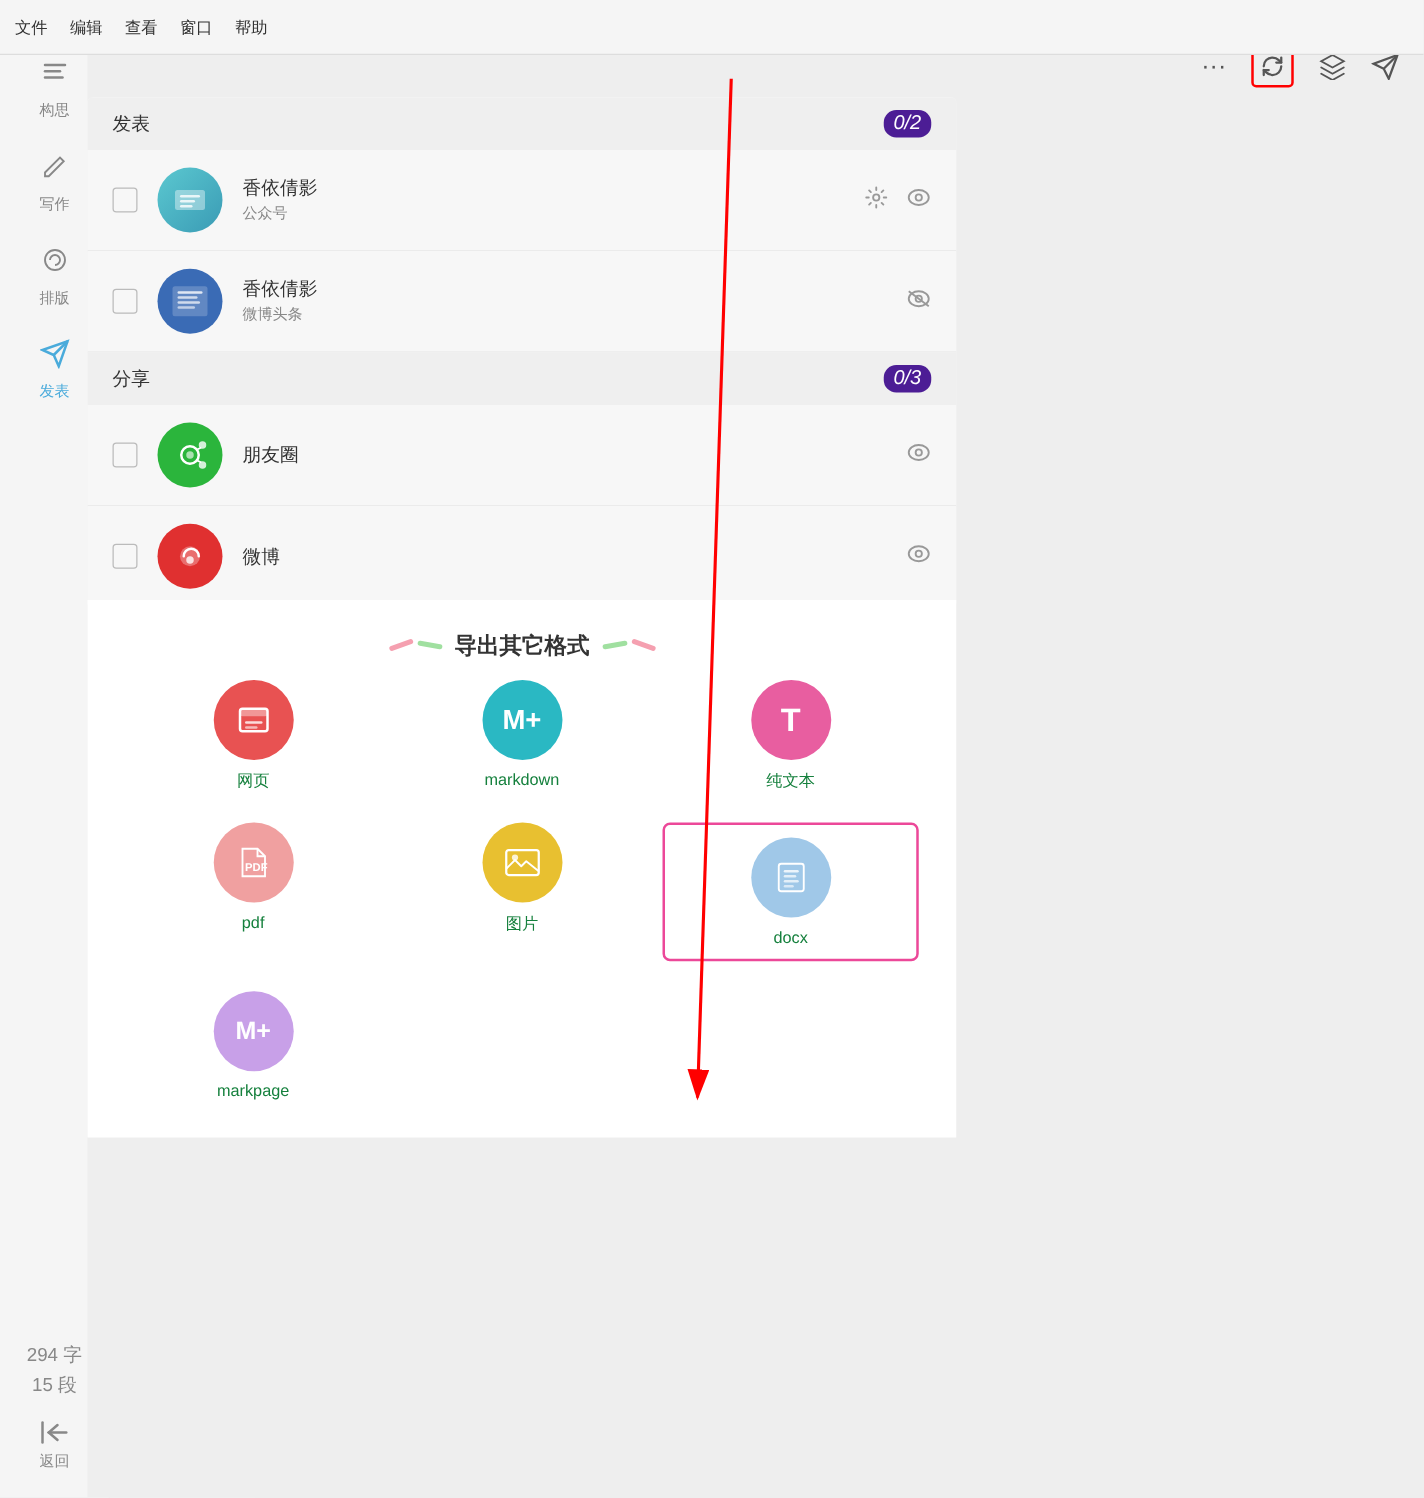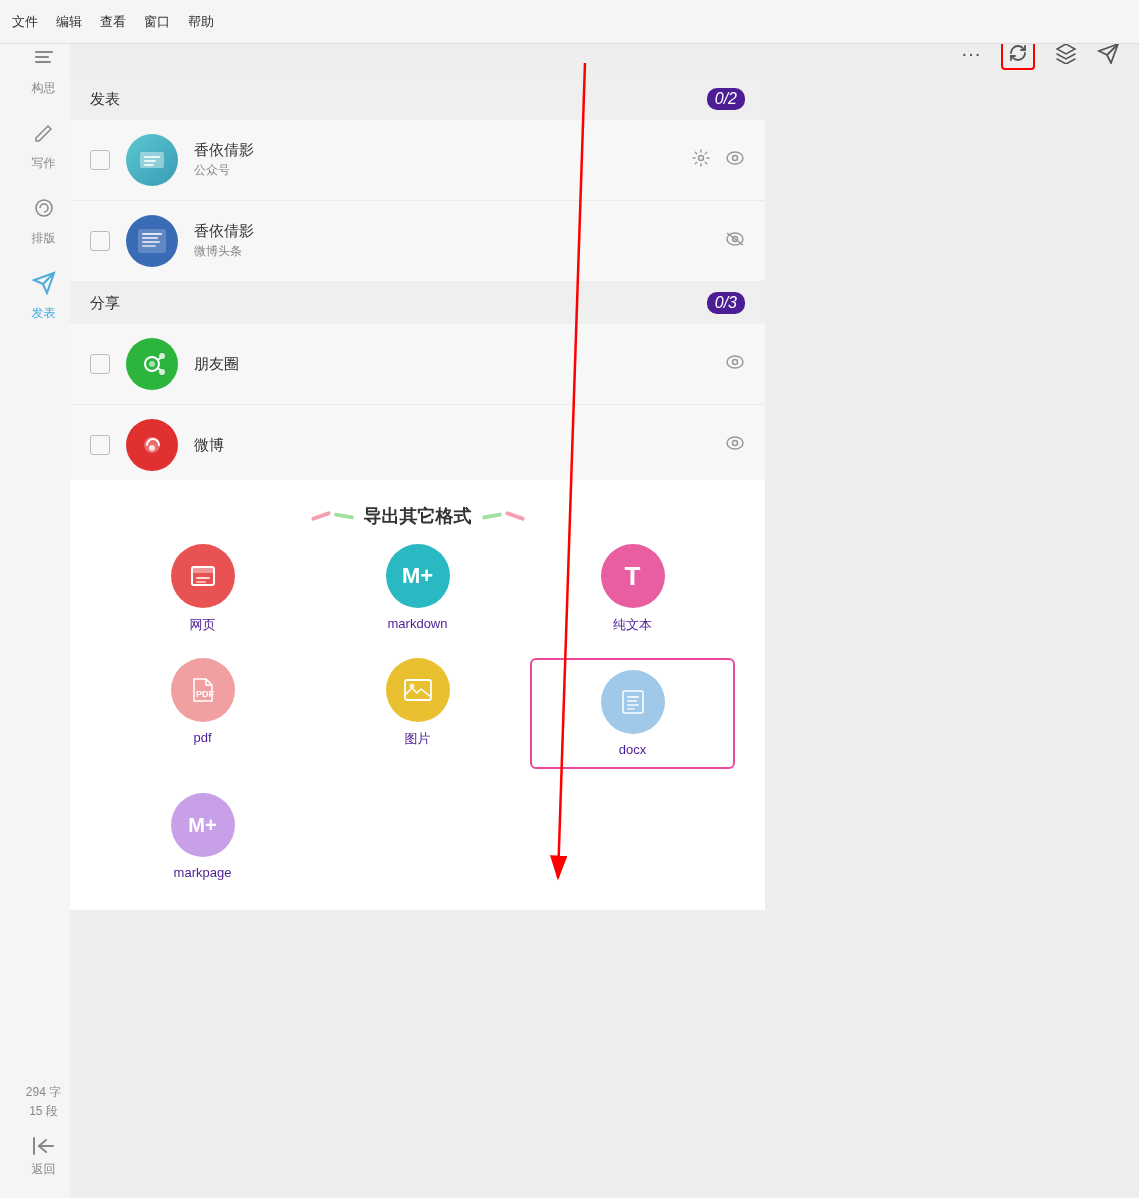"网页" .export-label { color: #4c1d95 -> #15803d }
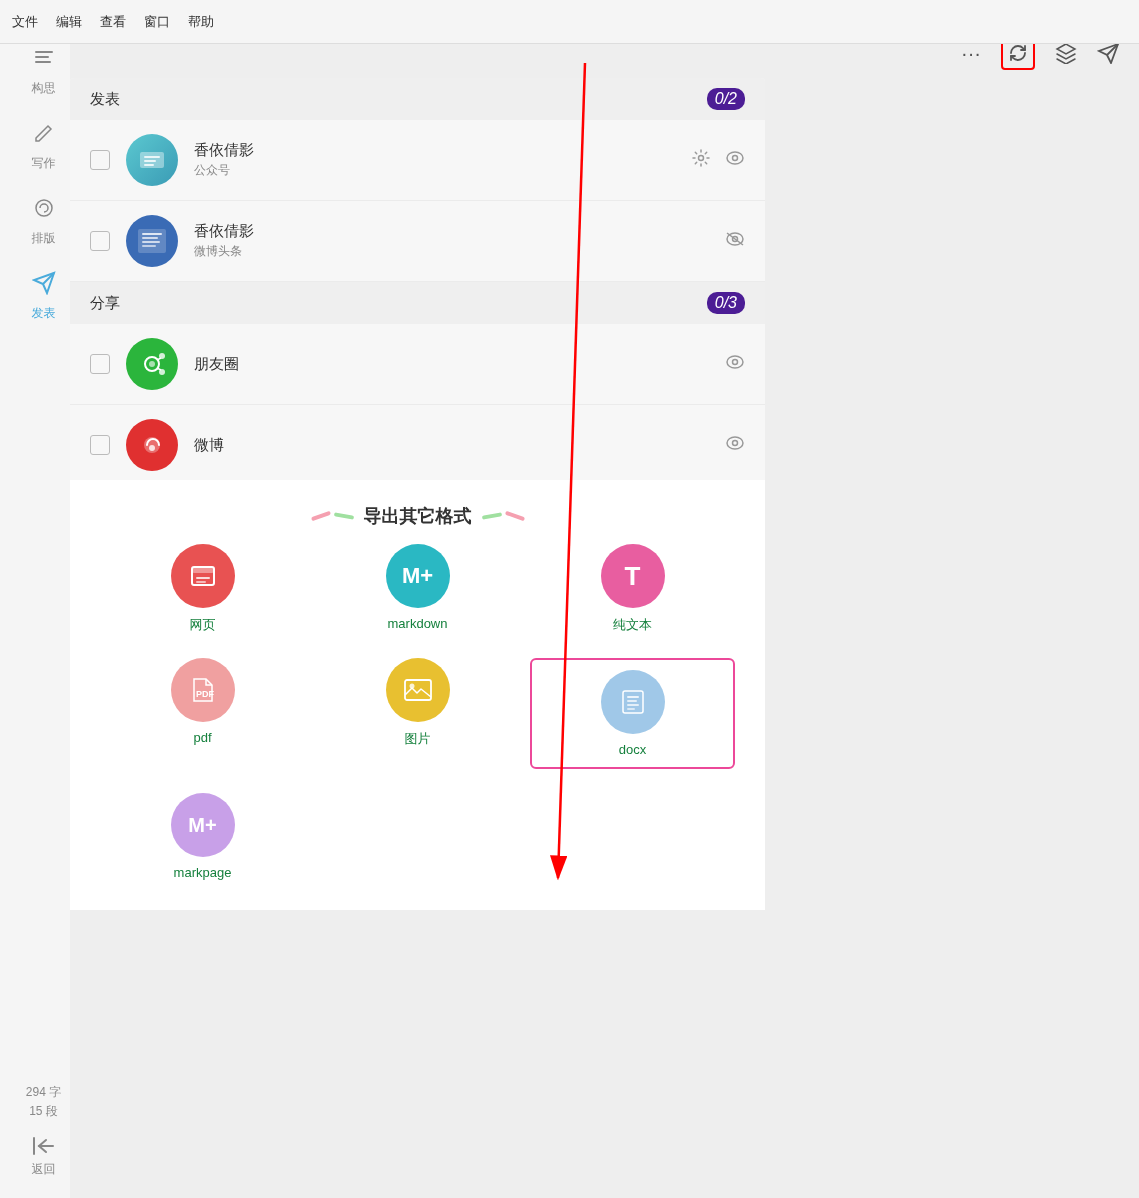"294 字" .sidebar-stats { font-size: 12px -> 15px }
